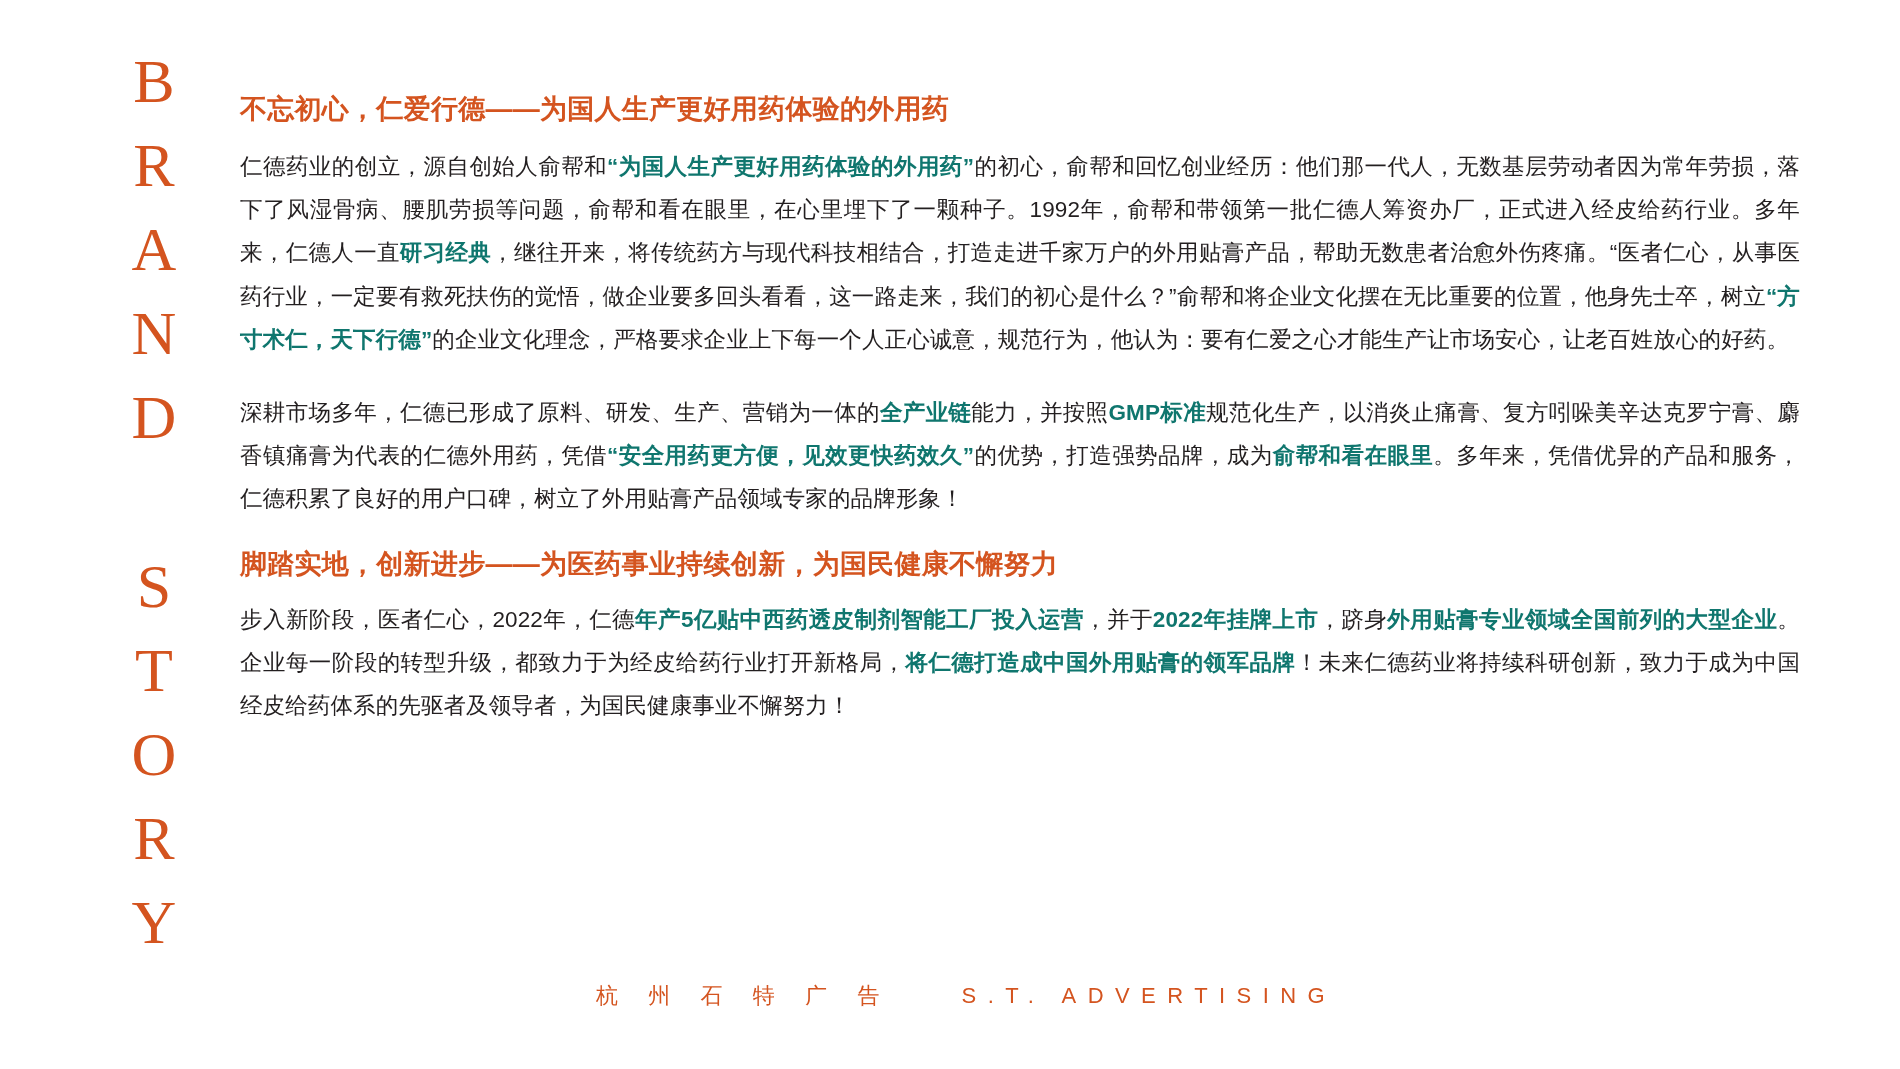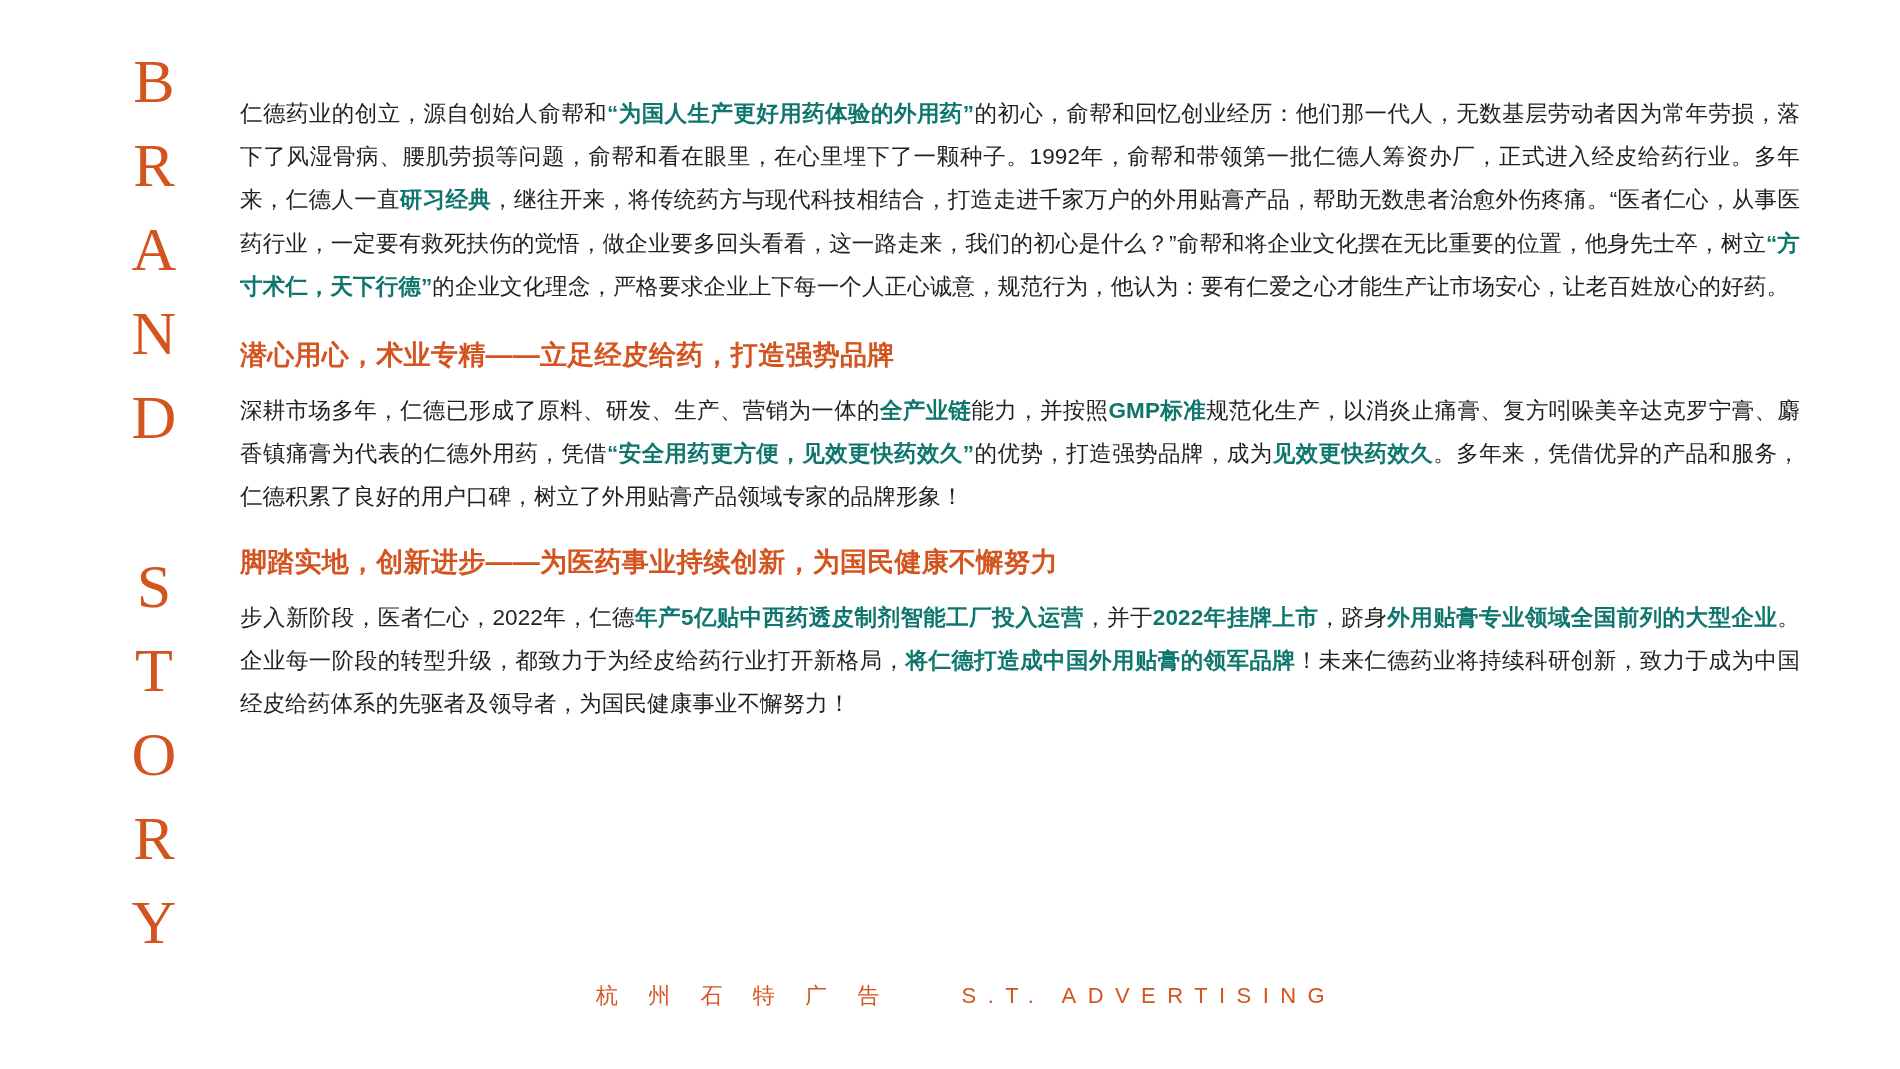"不忘初心，仁爱行德——为国人生产更好用药体验的外用药" h2.sec-heading { html: none -> <h2>不忘初心，仁爱行德——为国人生产更好用药体验的外用药</h2> }
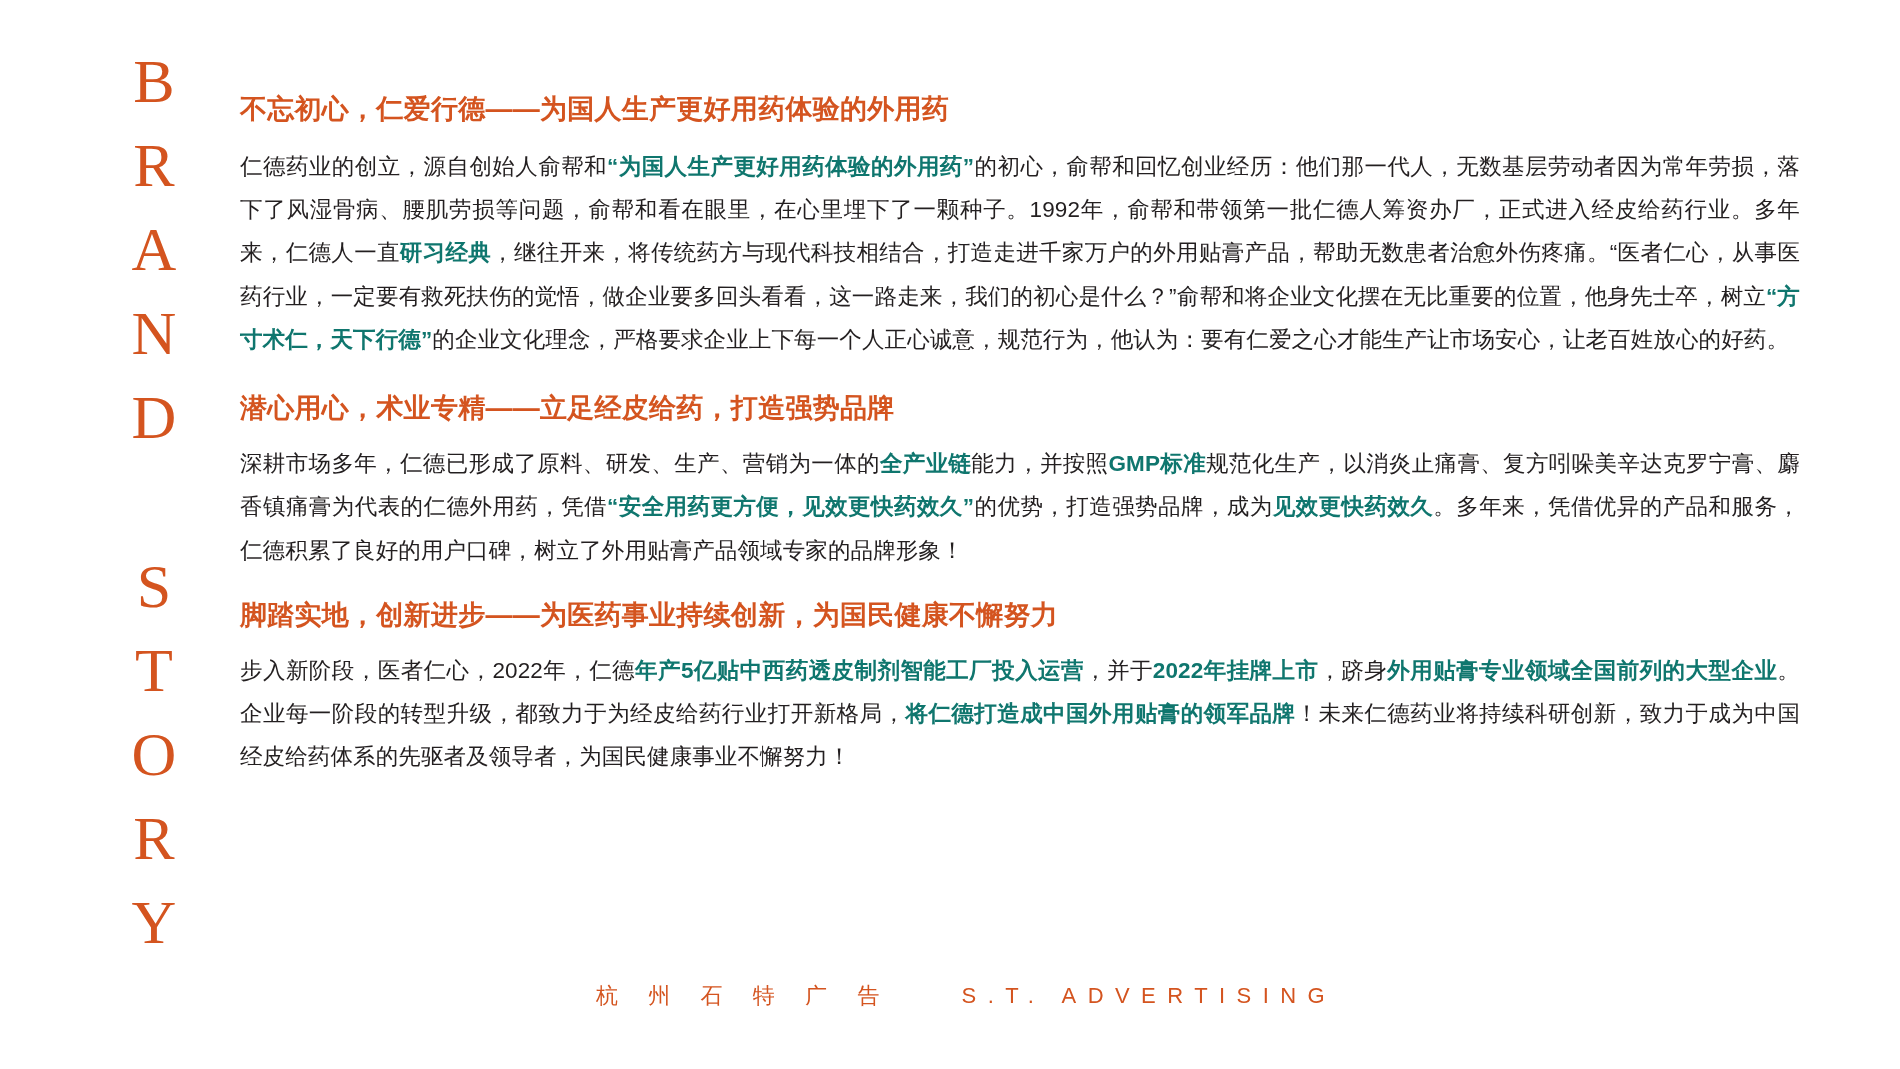"潜心用心，术业专精——立足经皮给药，打造强势品牌" h2.sec-heading { html: <h2>潜心用心，术业专精——立足经皮给药，打造强势品牌</h2> -> none }
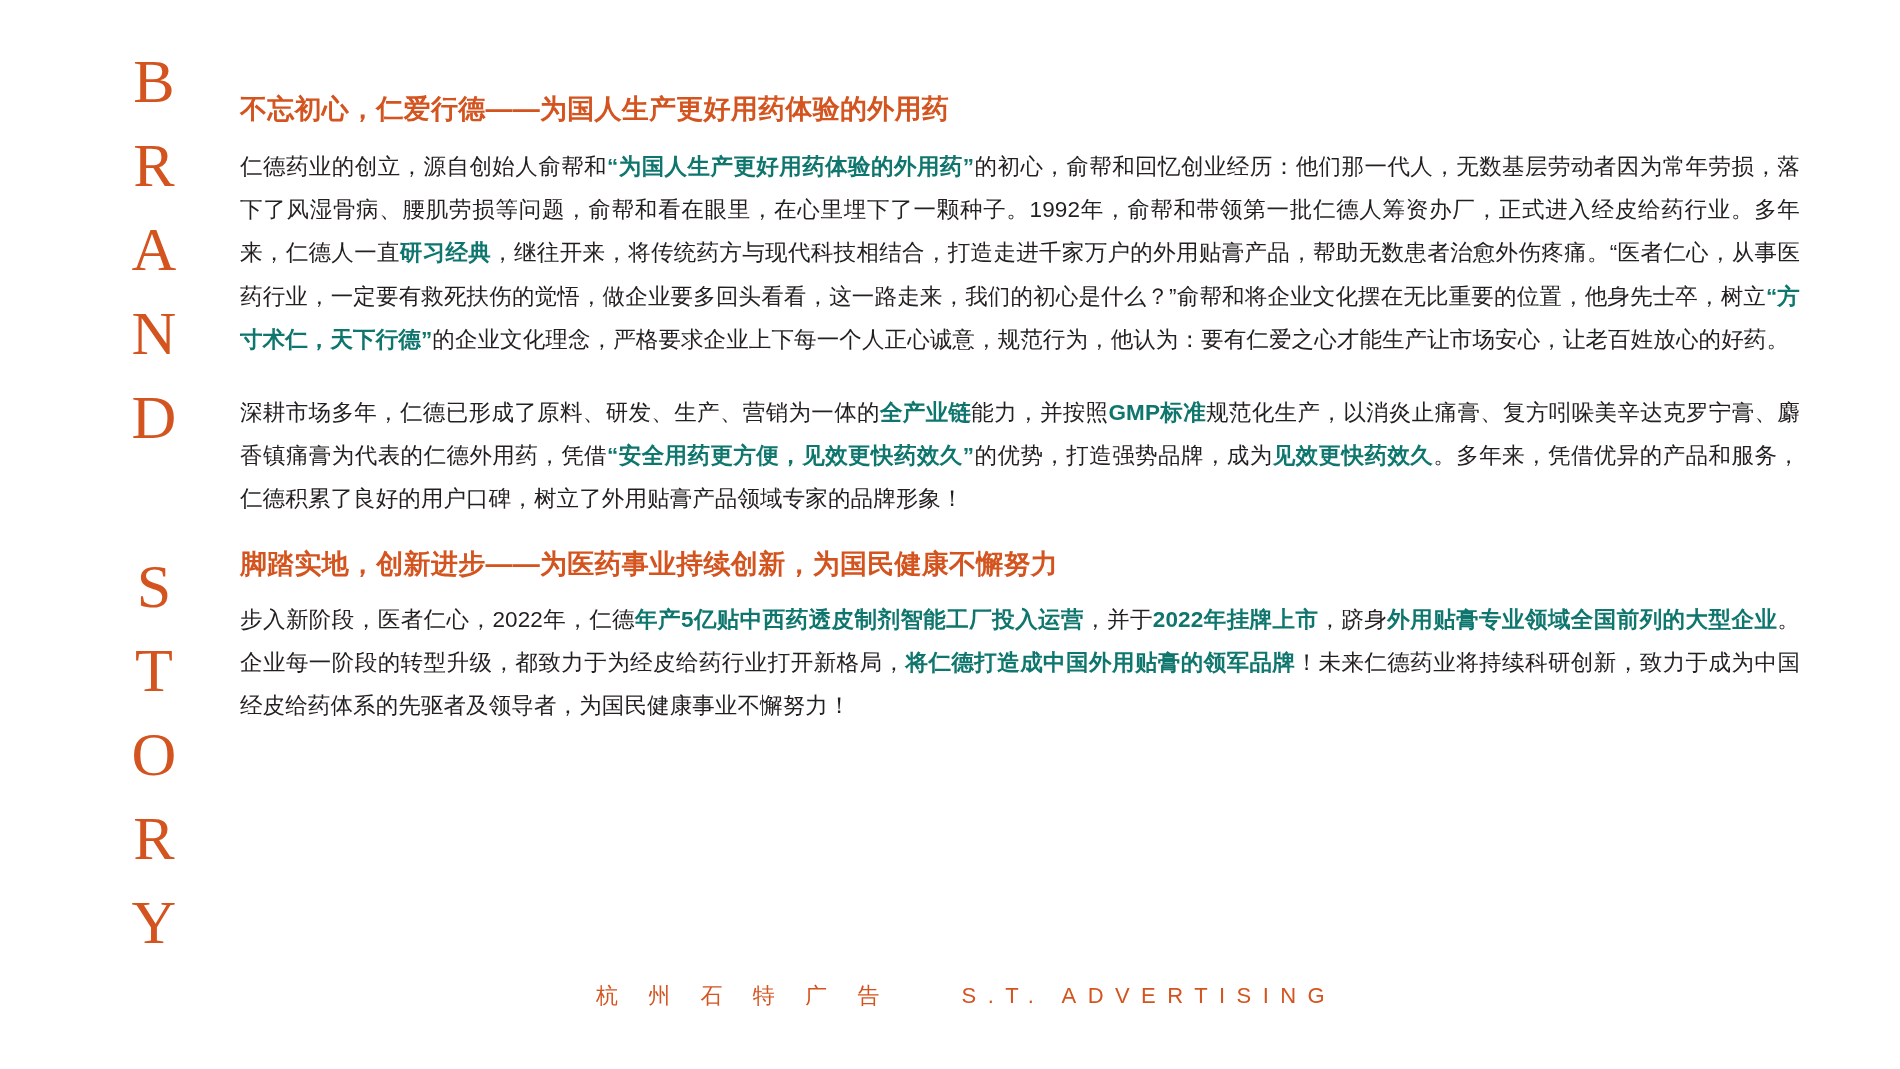"见效更快药效久" b { text: 见效更快药效久 -> 俞帮和看在眼里 }
